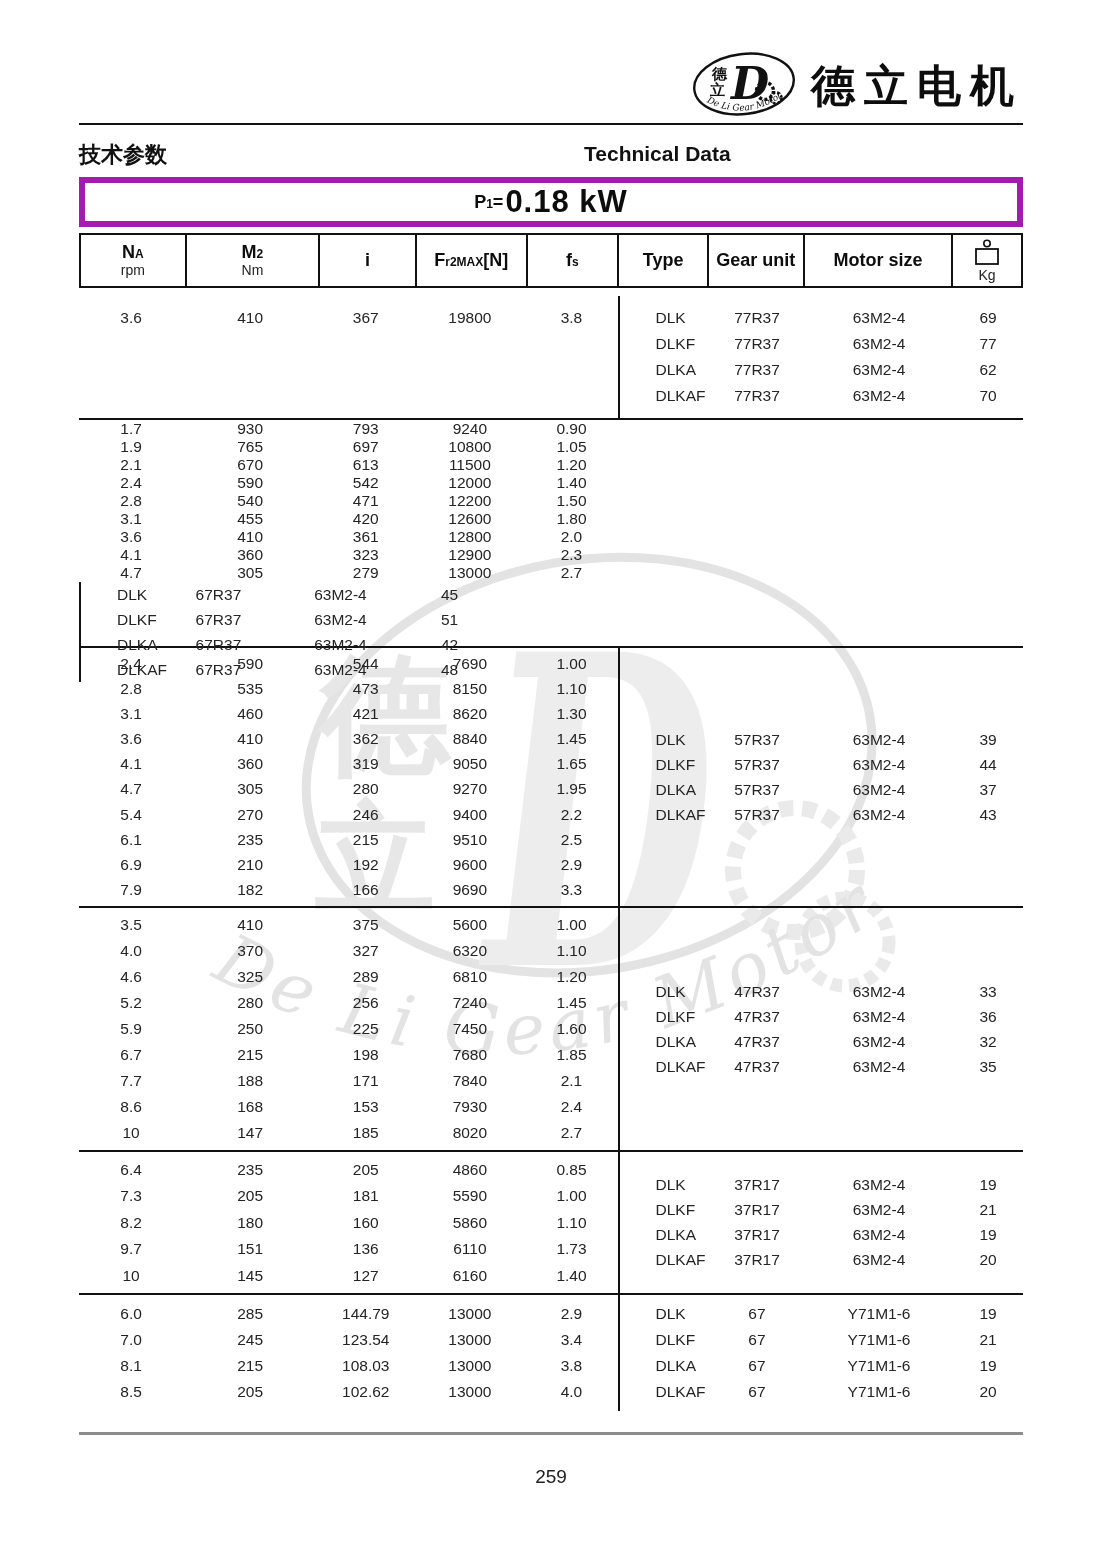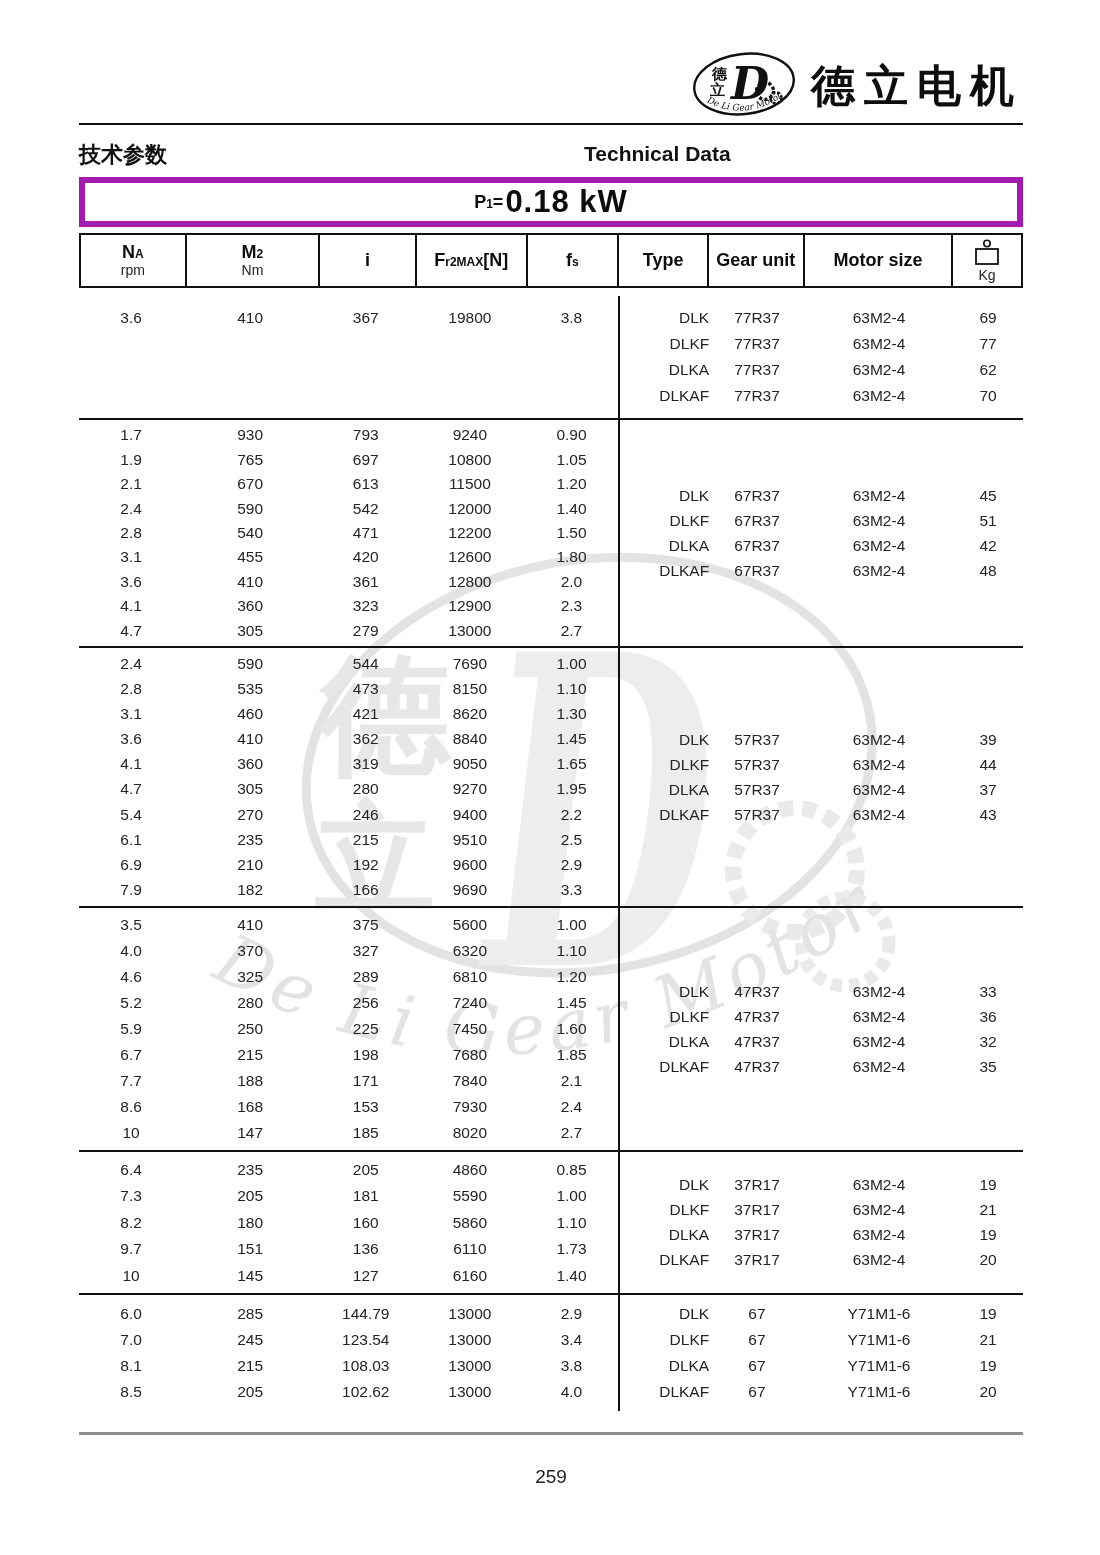"DLK" .tcell.type-cell { text-align: right -> left }
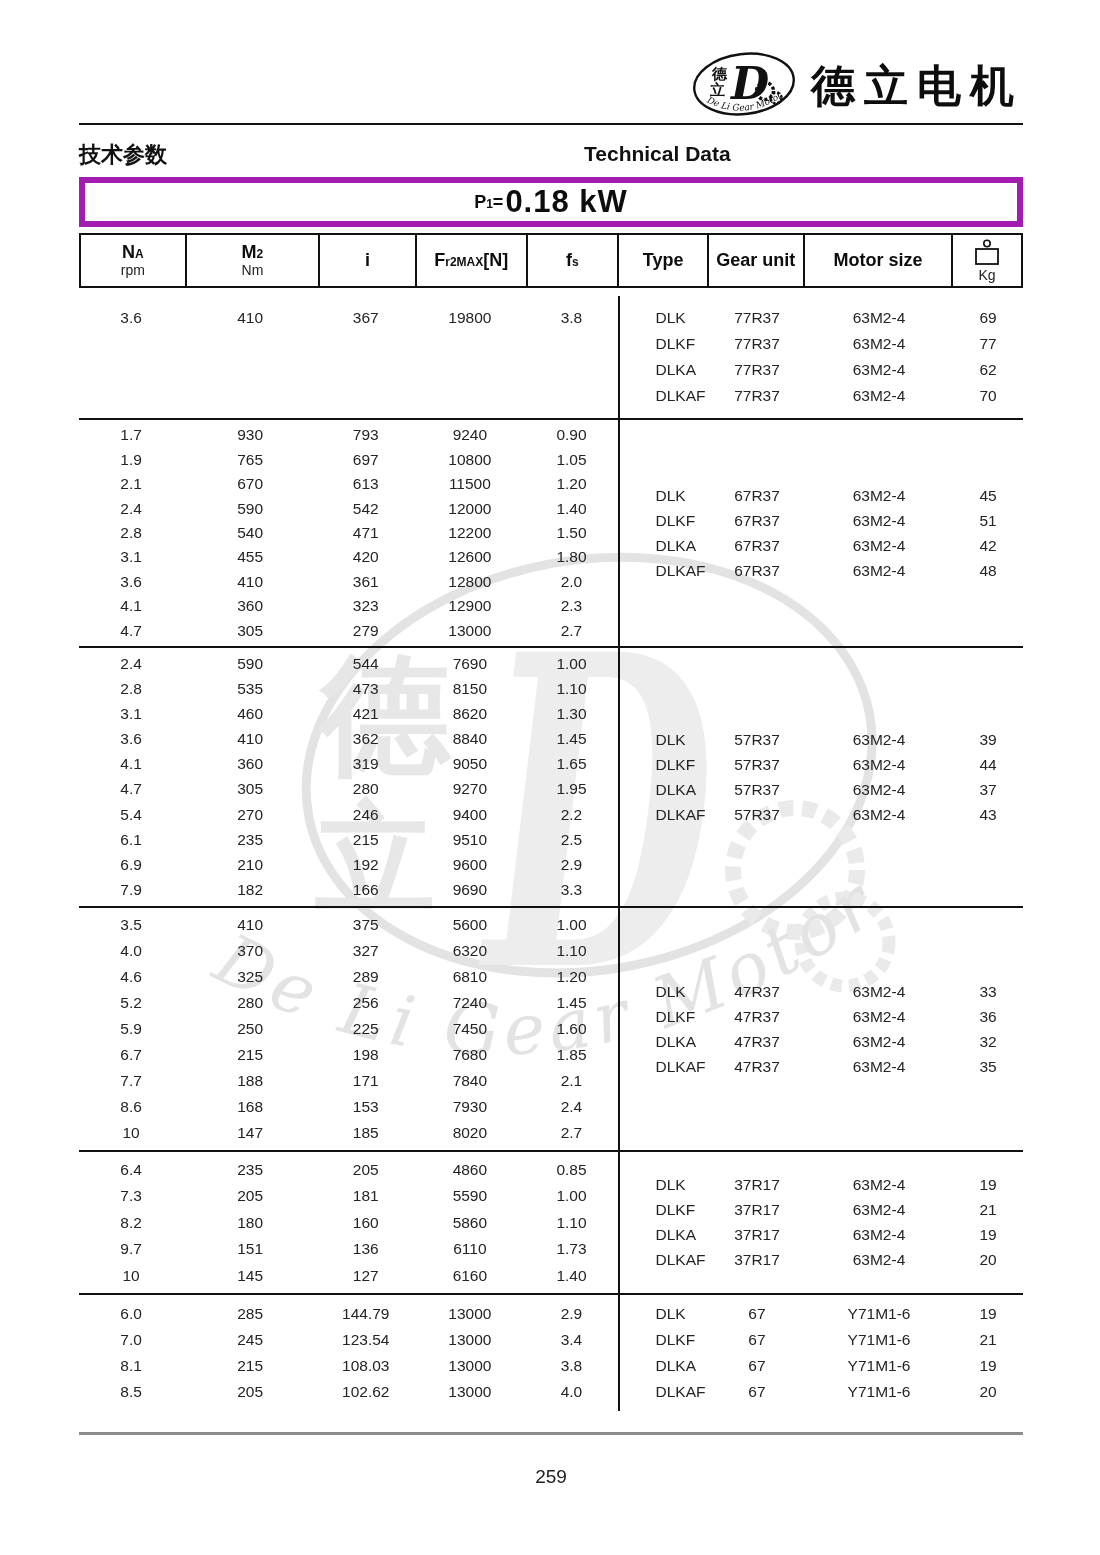"1.7" div.group { flex-direction: none -> column }
